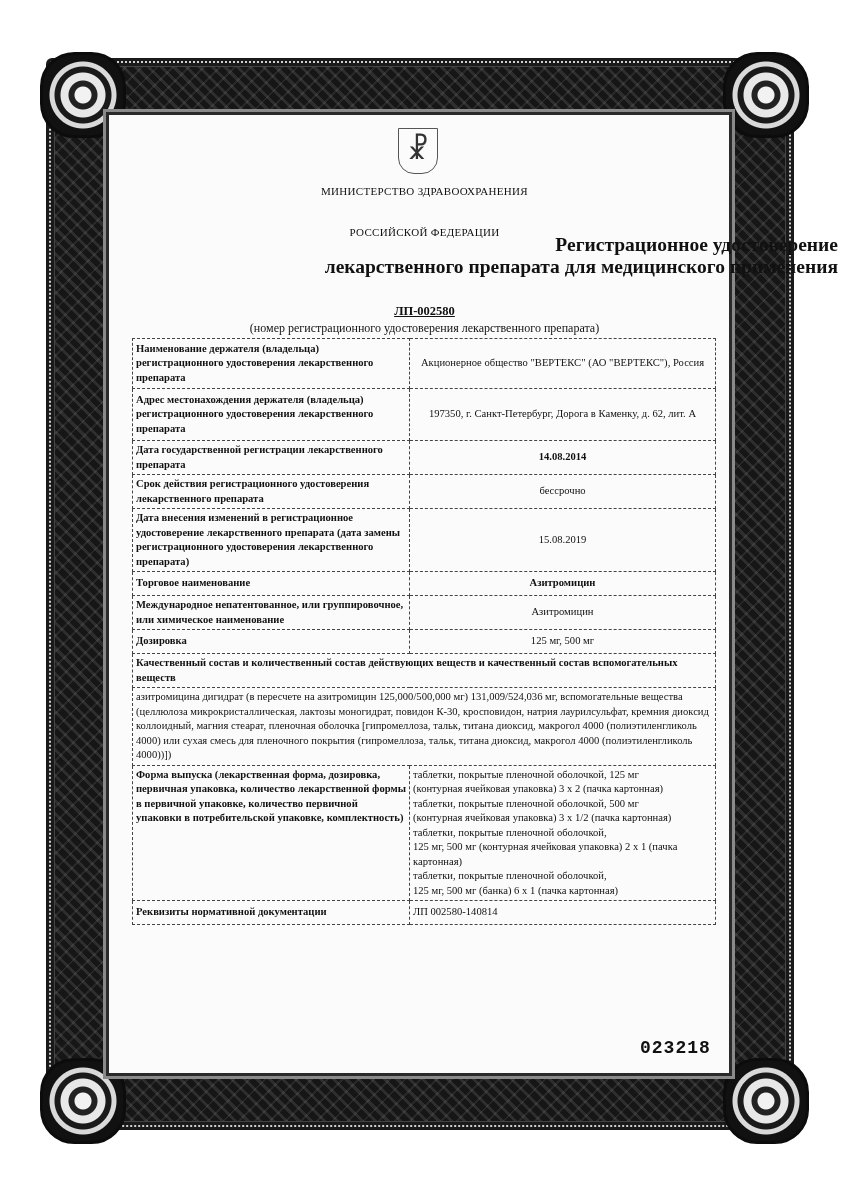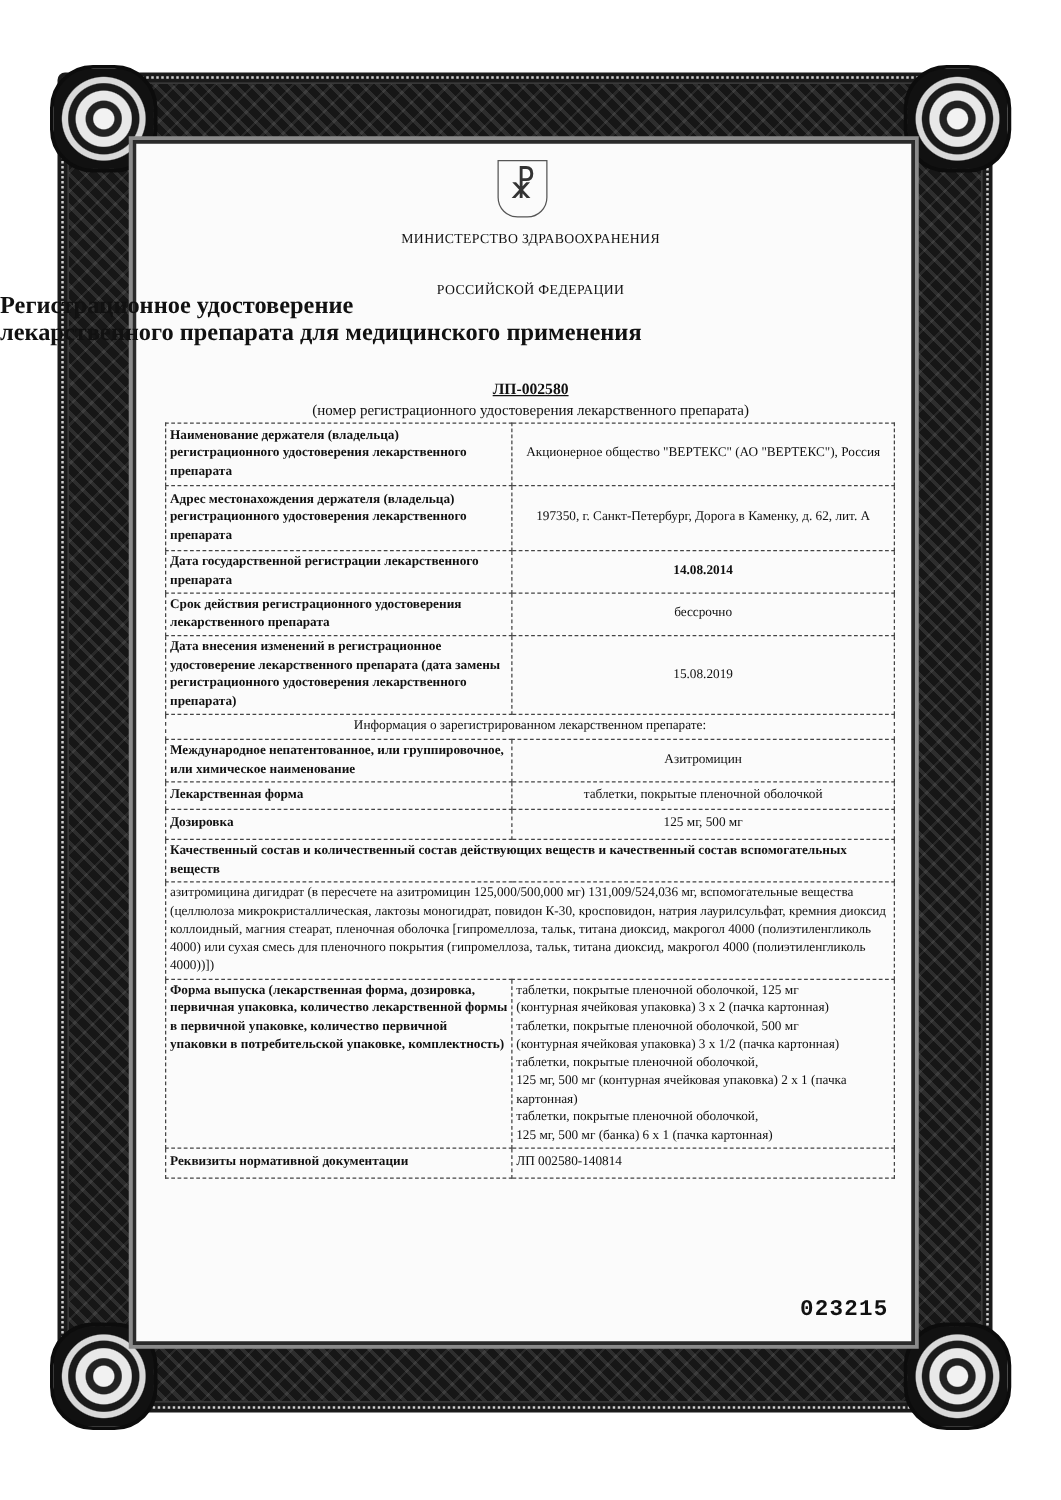"Регистрационное удостоверение" .title { text-align: left -> right }
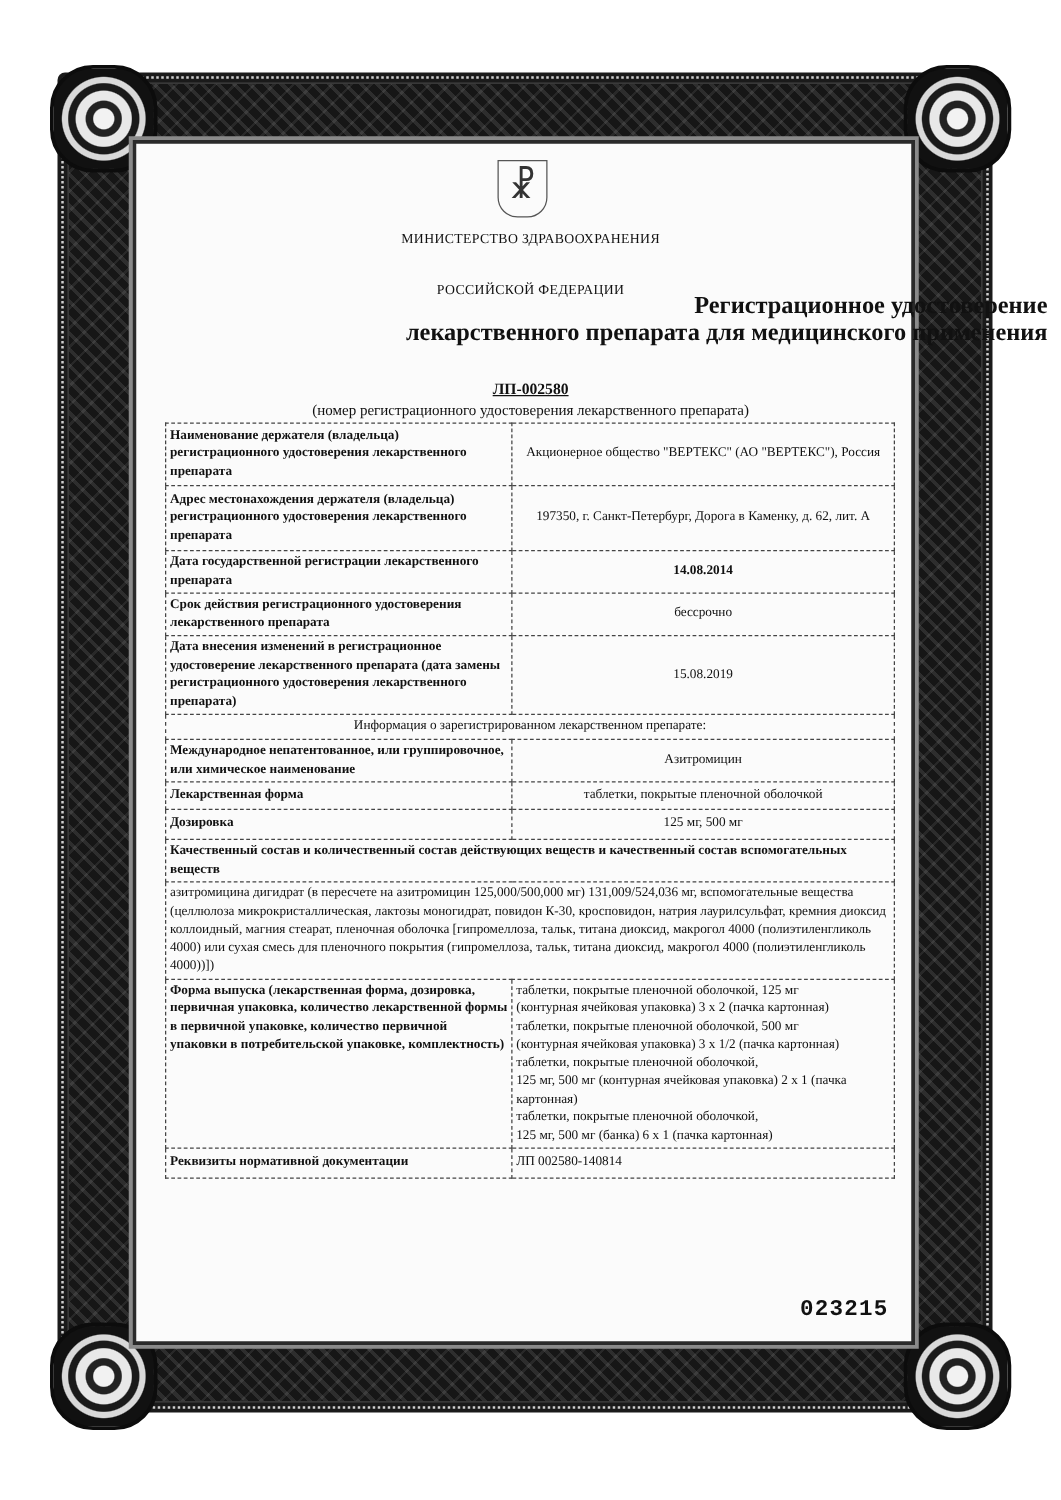"Торговое наименование" tr { html: none -> <tr> <td>Торговое наименование</td> <td>Азитромицин</td> </tr> }
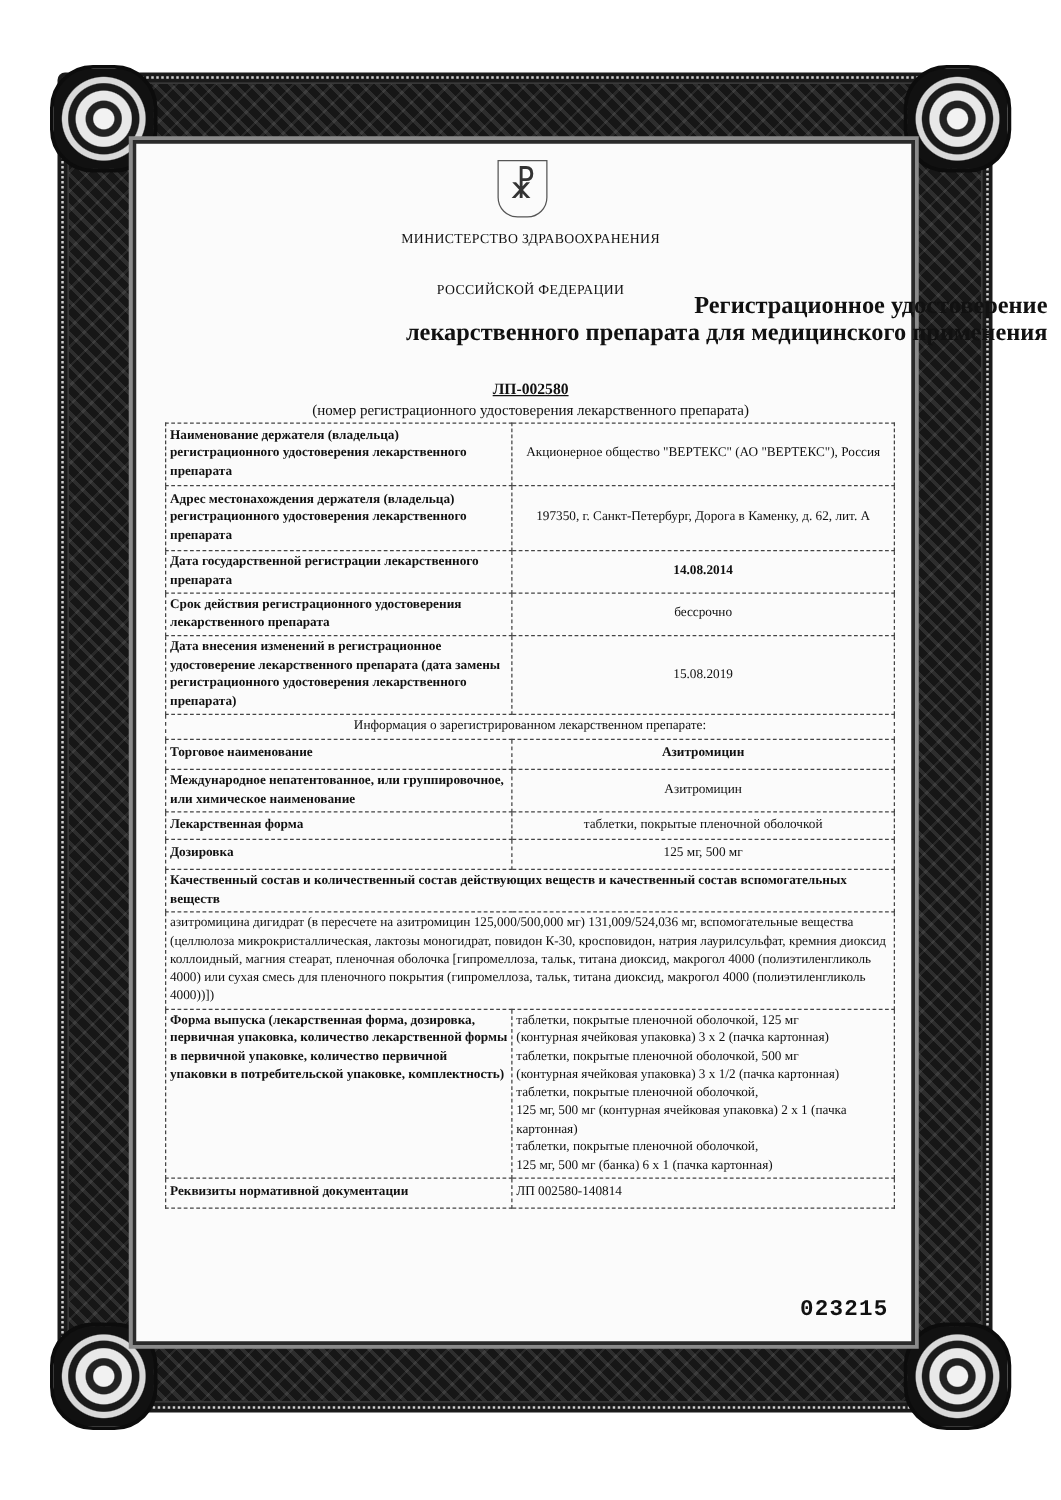"Информация о зарегистрированном" tr { html: <tr> <td>Информация о зарегистрированном лекарственном препарате:</td> </tr> -> none }
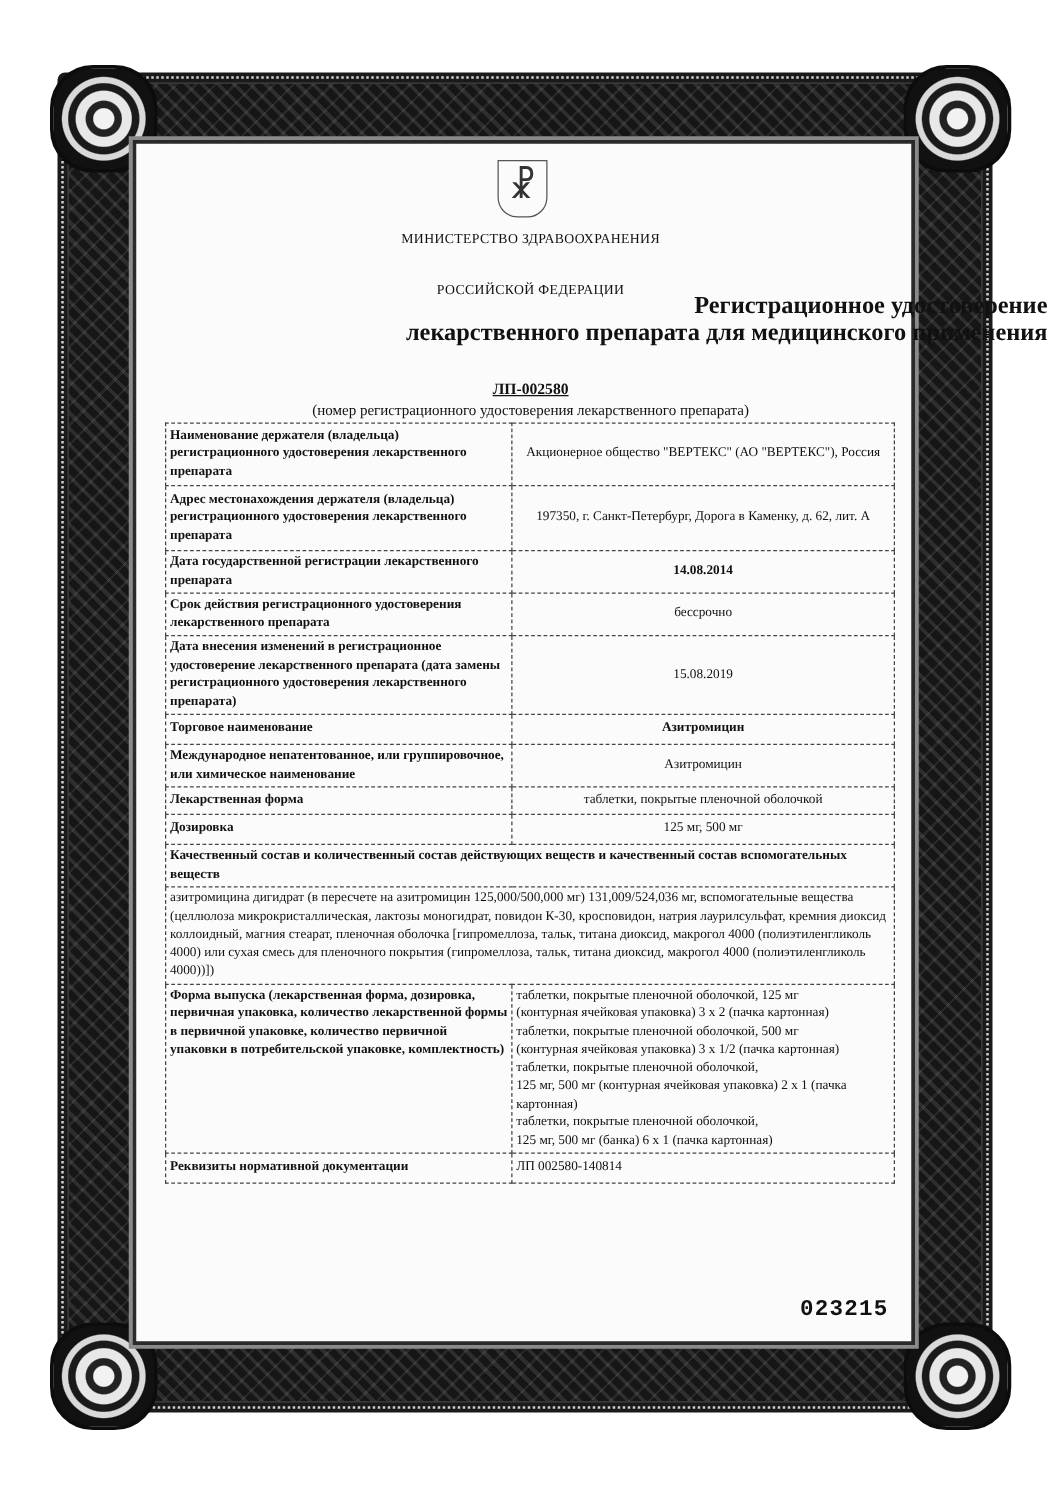"Лекарственная форма" tr { html: <tr> <td>Лекарственная форма</td> <td>таблетки, покрытые пленочной оболочкой</td> </tr> -> none }
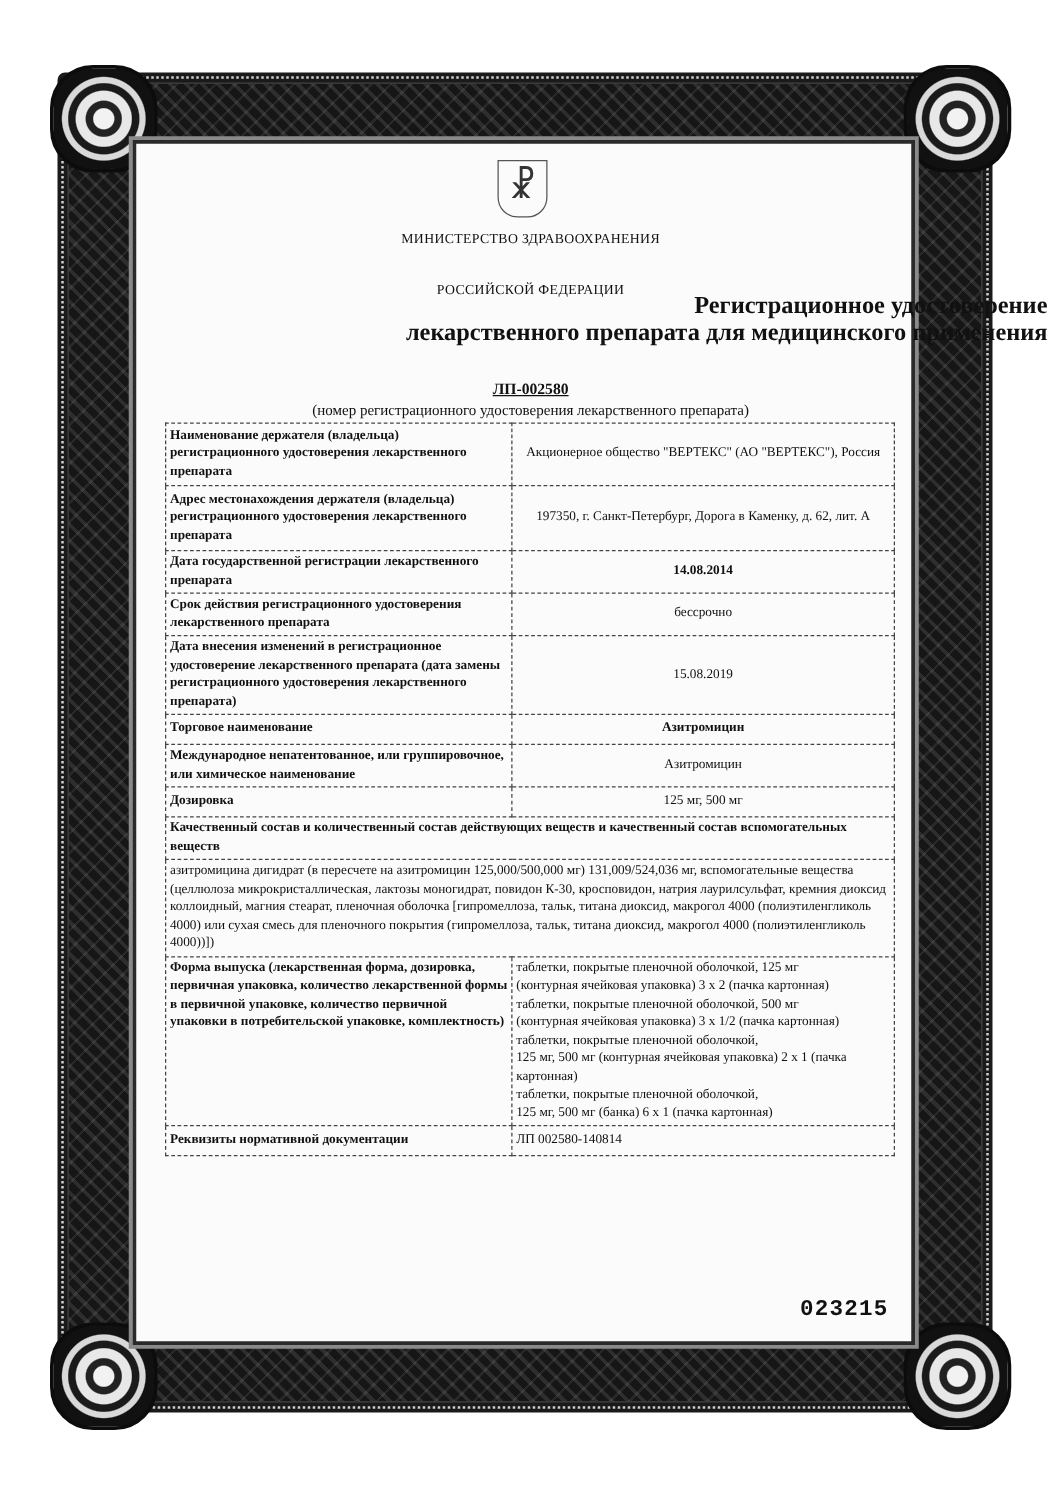"023215" div.serial { text: 023215 -> 023218 }
